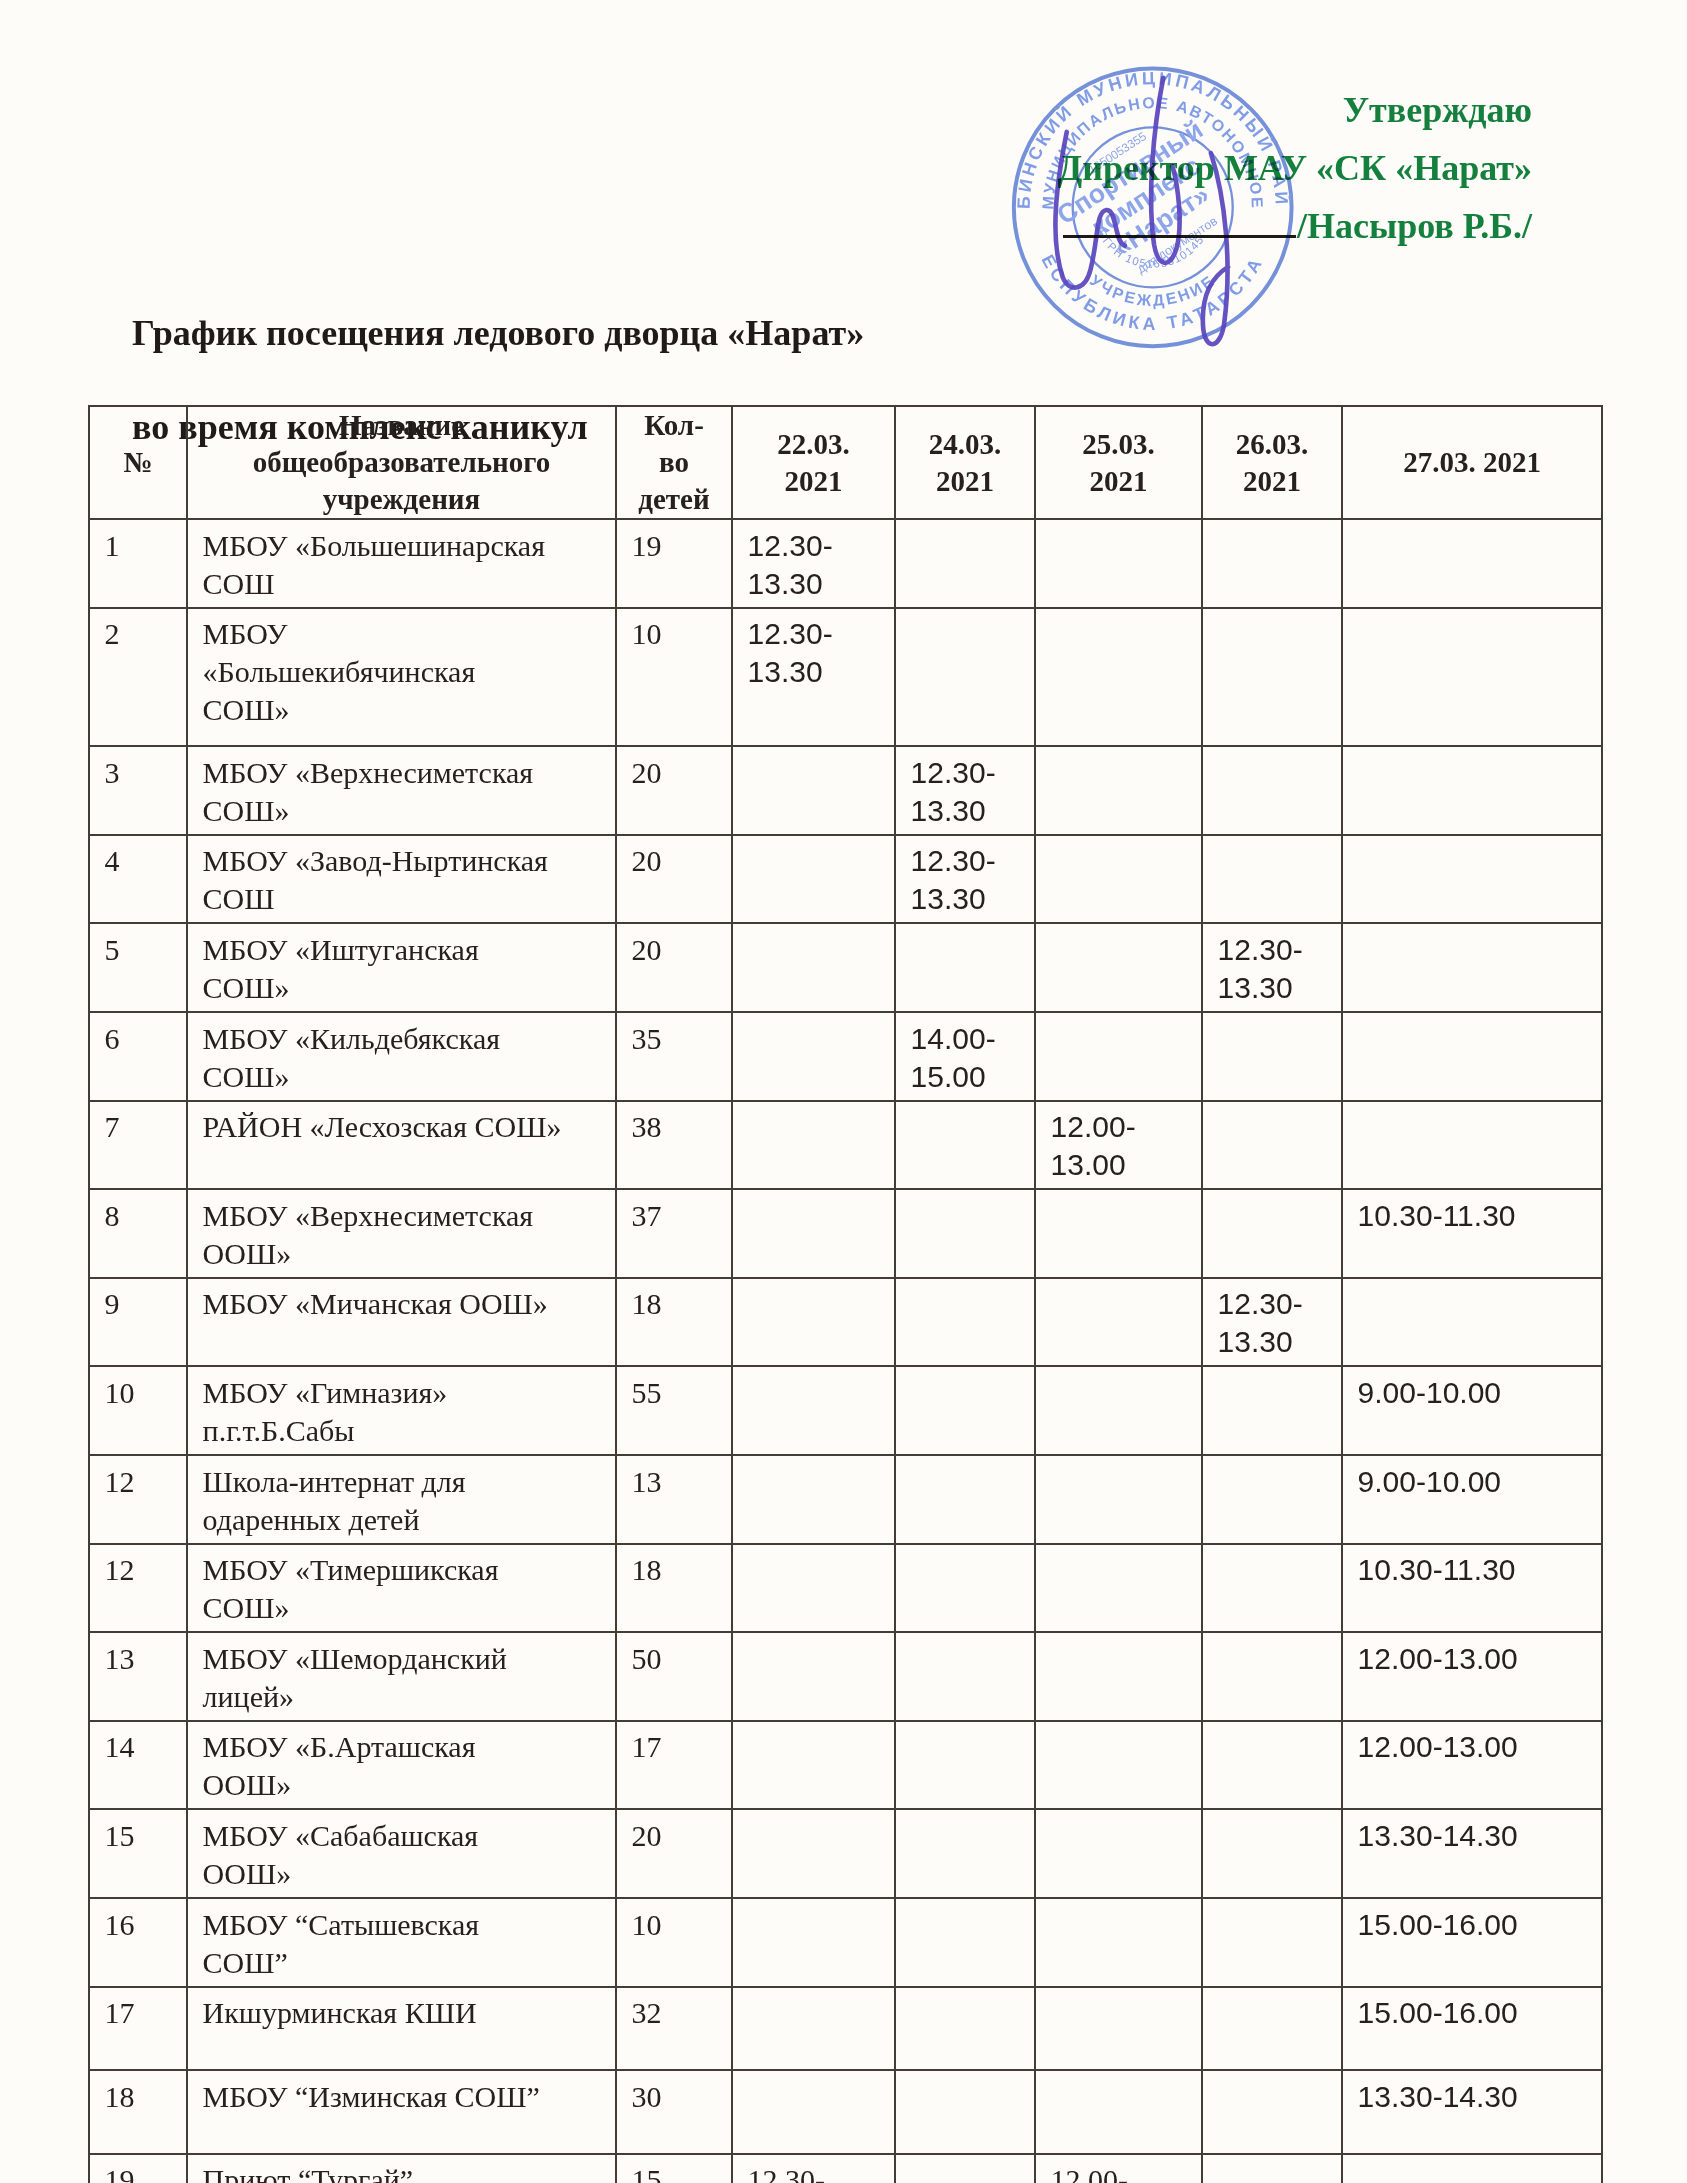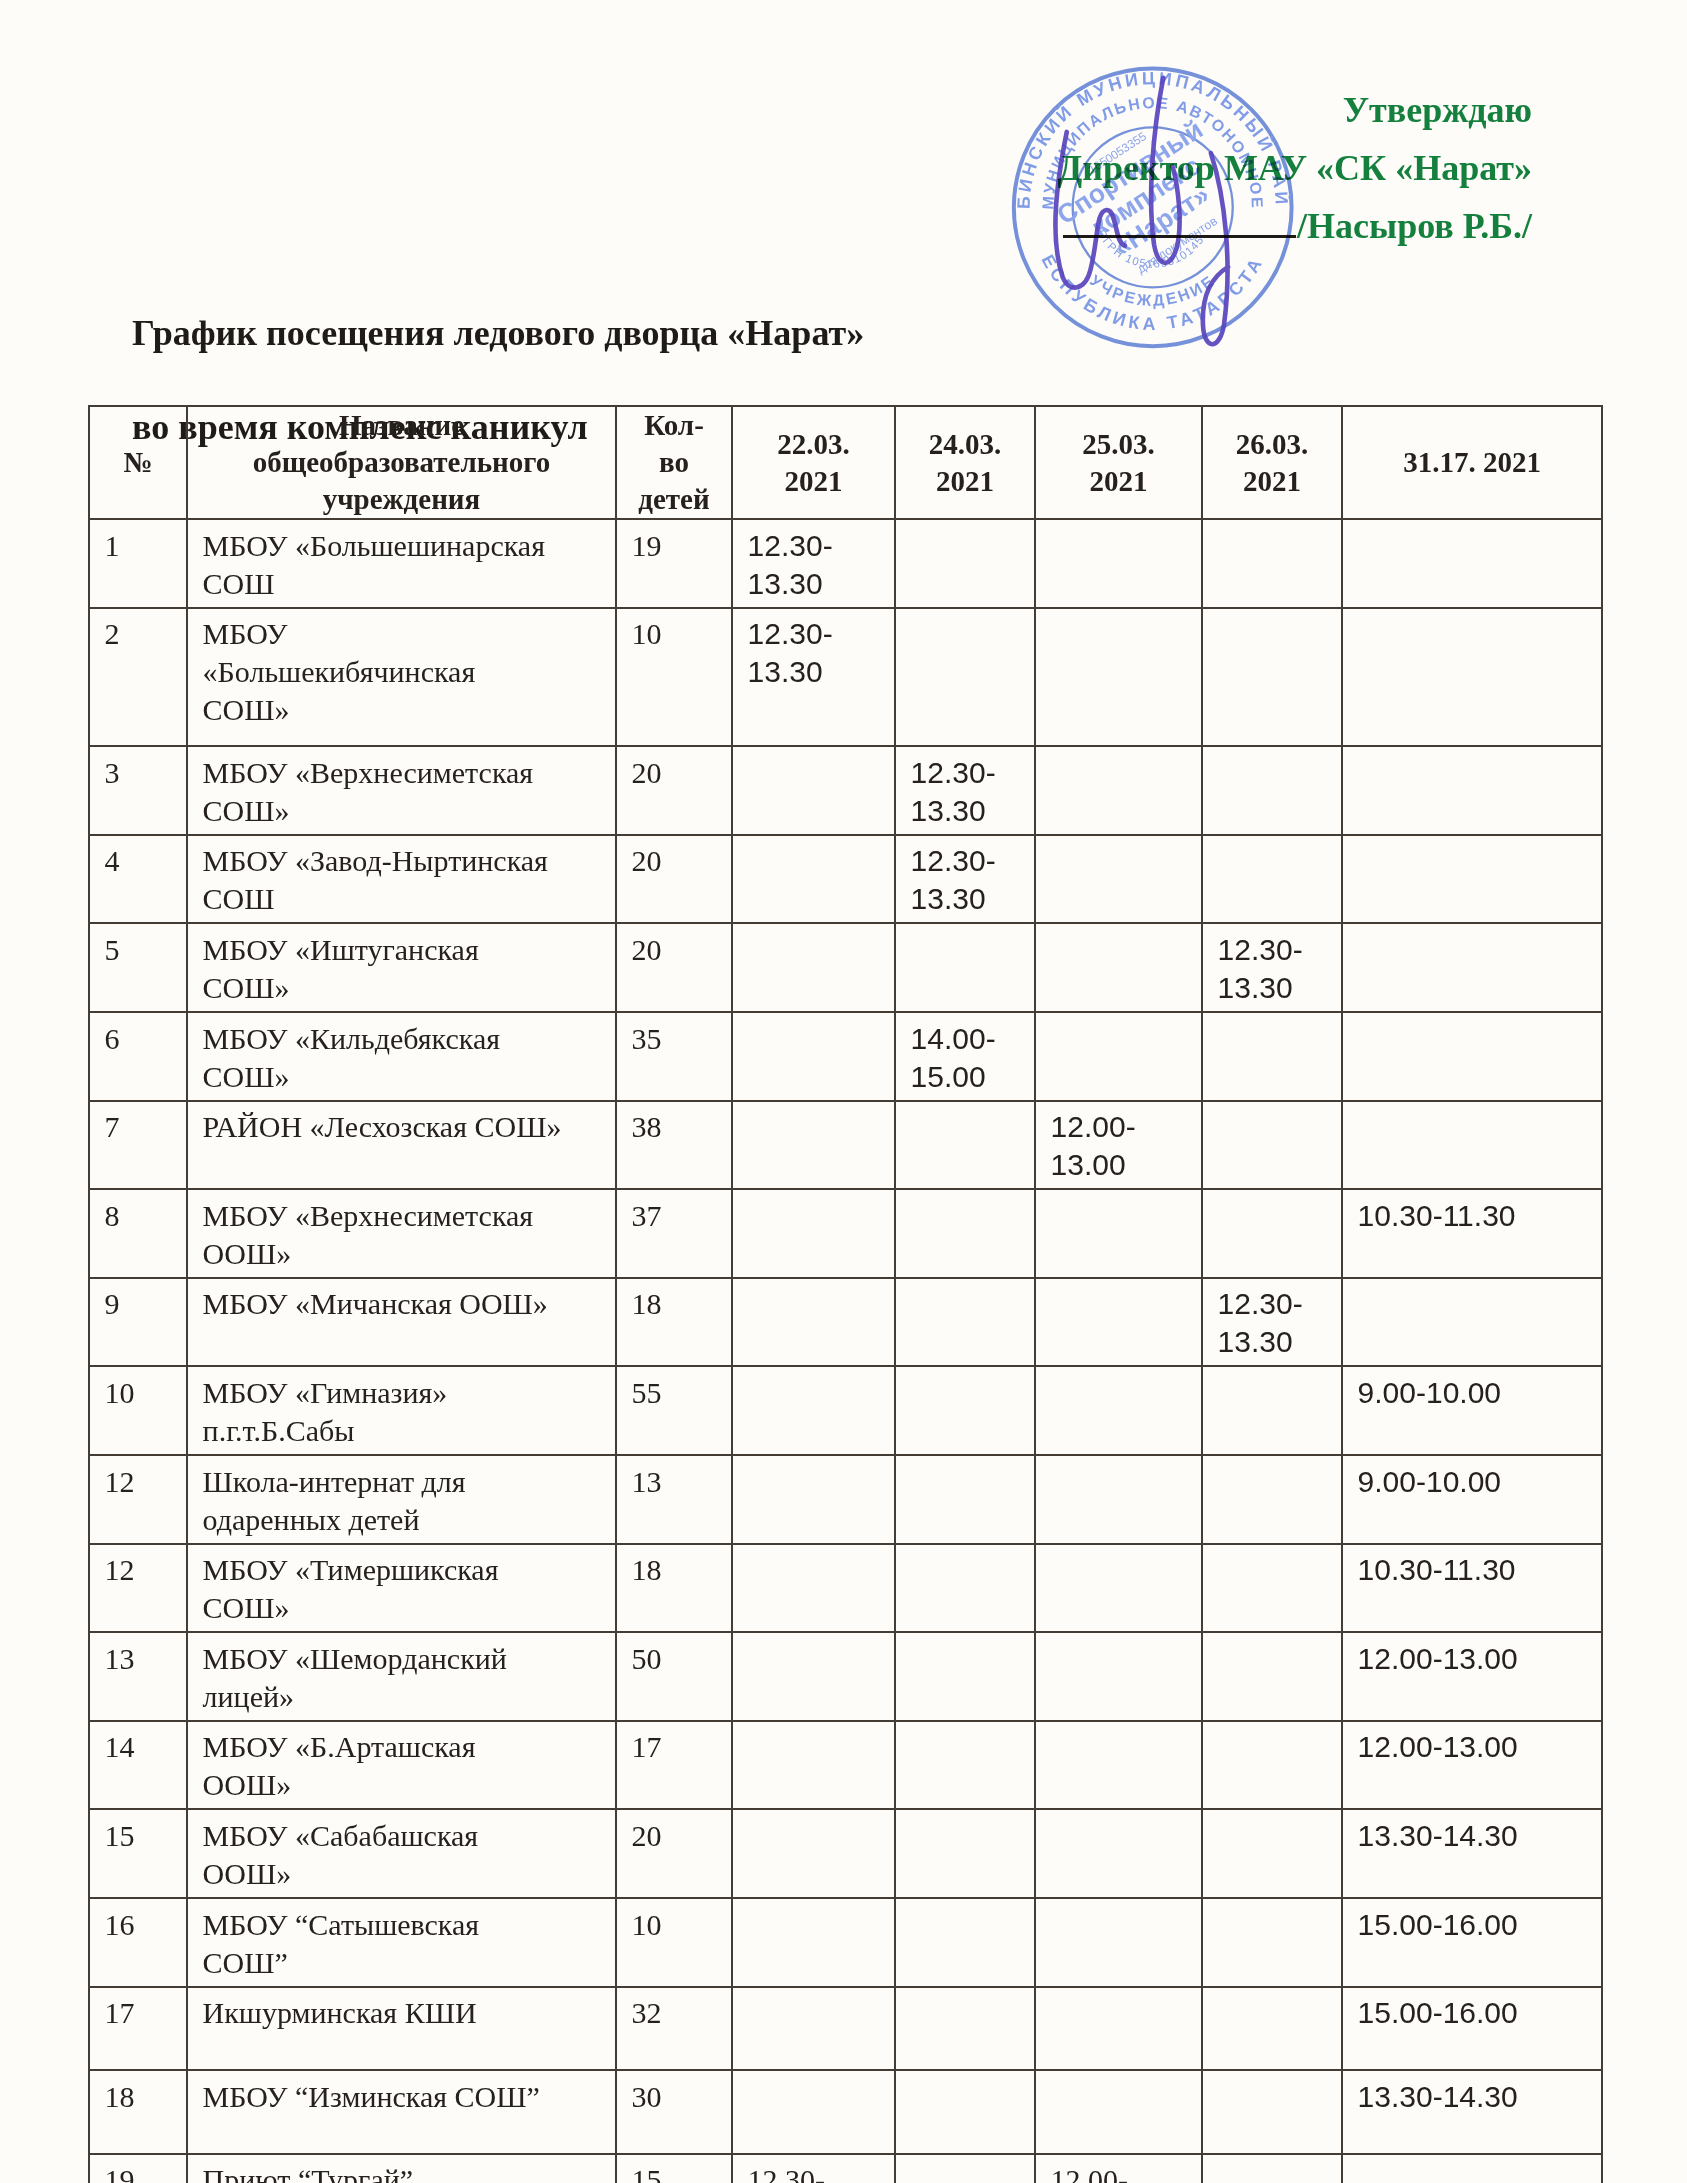"31.17. 2021" th { text: 31.17 -> 27.03 }
